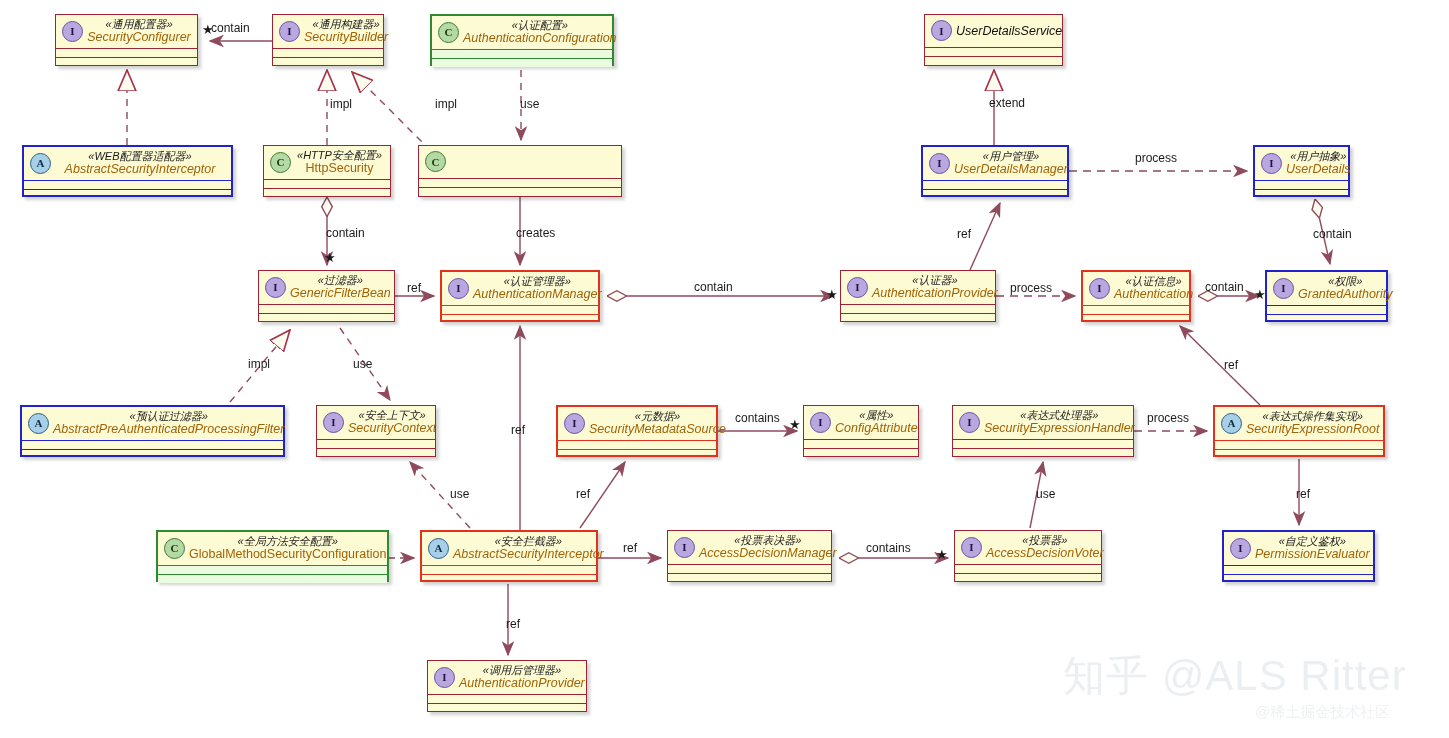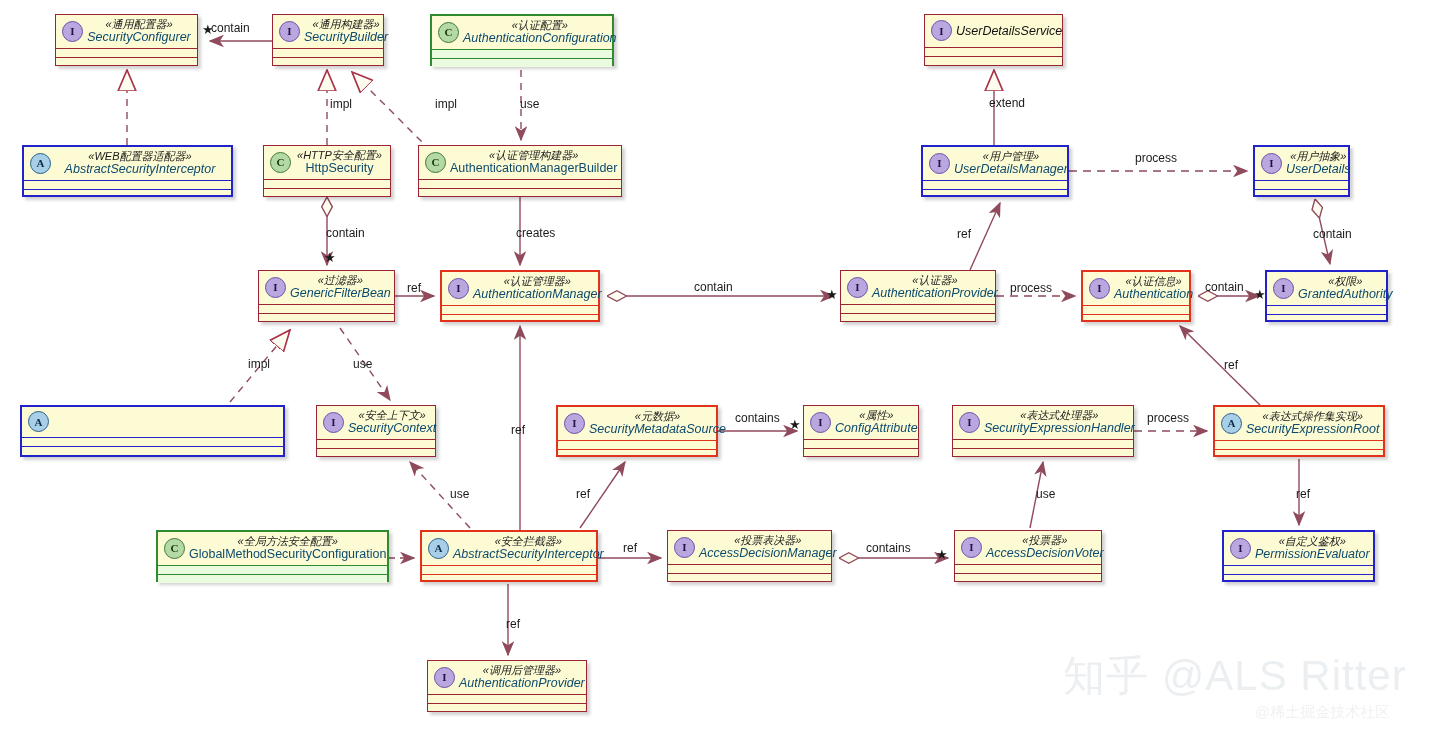"SecurityConfigurer" .cname { color: #0c4a6e -> #a16207 }
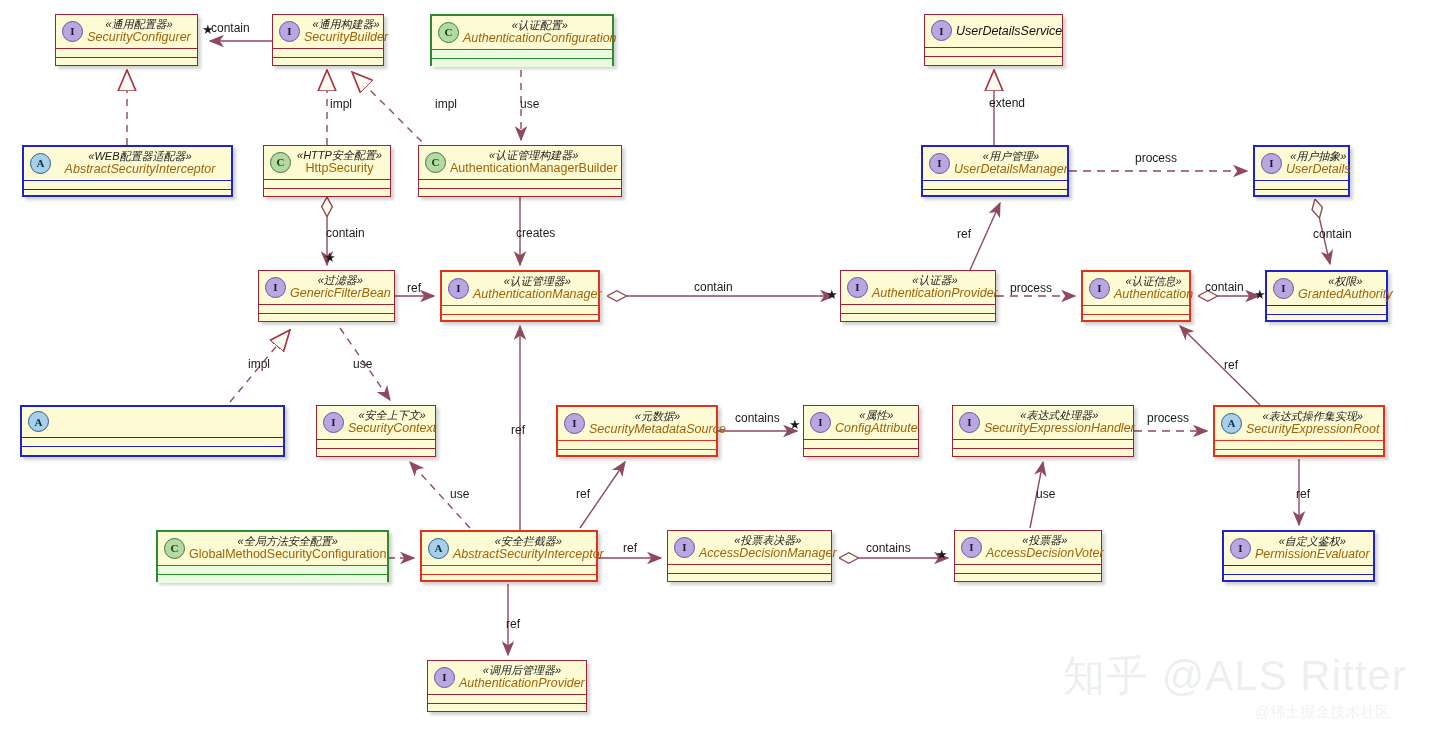"«认证管理构建器»" div.titles { html: <div> <div>«认证管理构建器»</div> <div>AuthenticationManagerBuilder</div> </div> -> none }
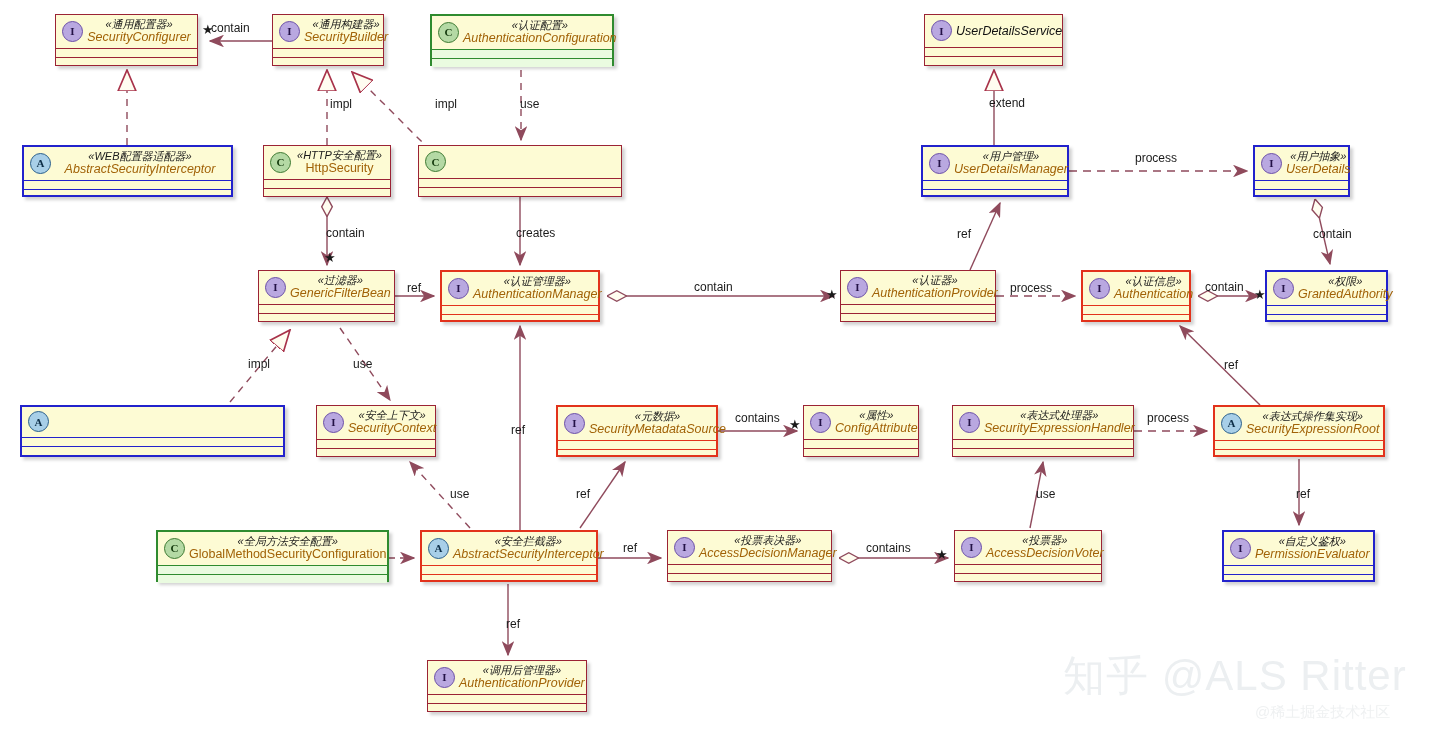"«预认证过滤器»" div.titles { html: none -> <div> <div>«预认证过滤器»</div> <div>AbstractPreAuthenticatedProcessingFilter</div> </div> }
